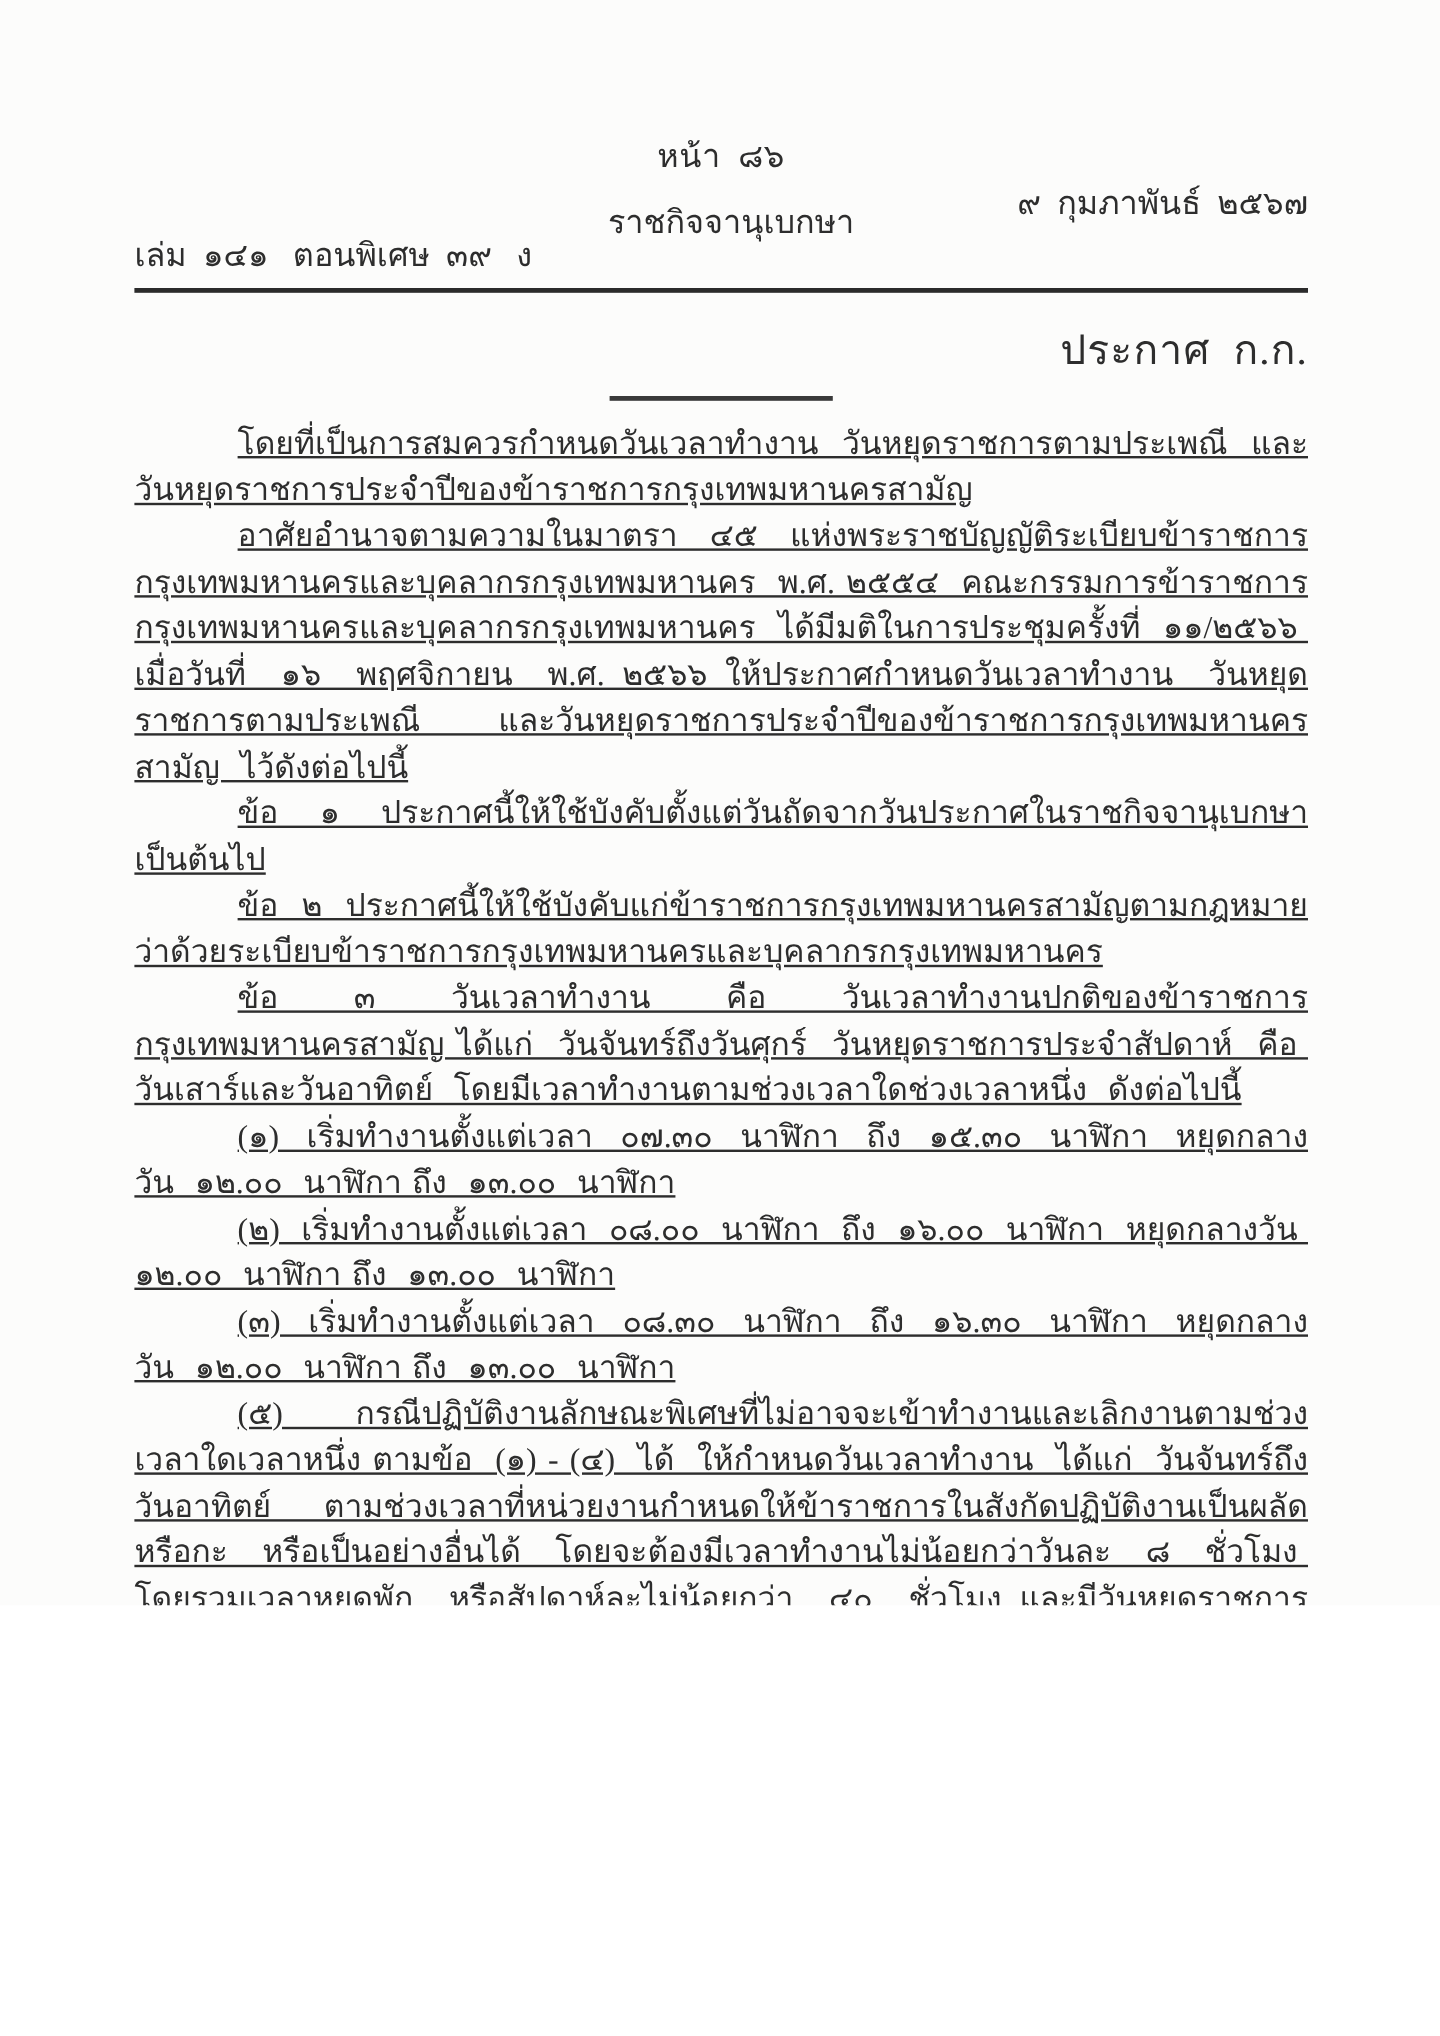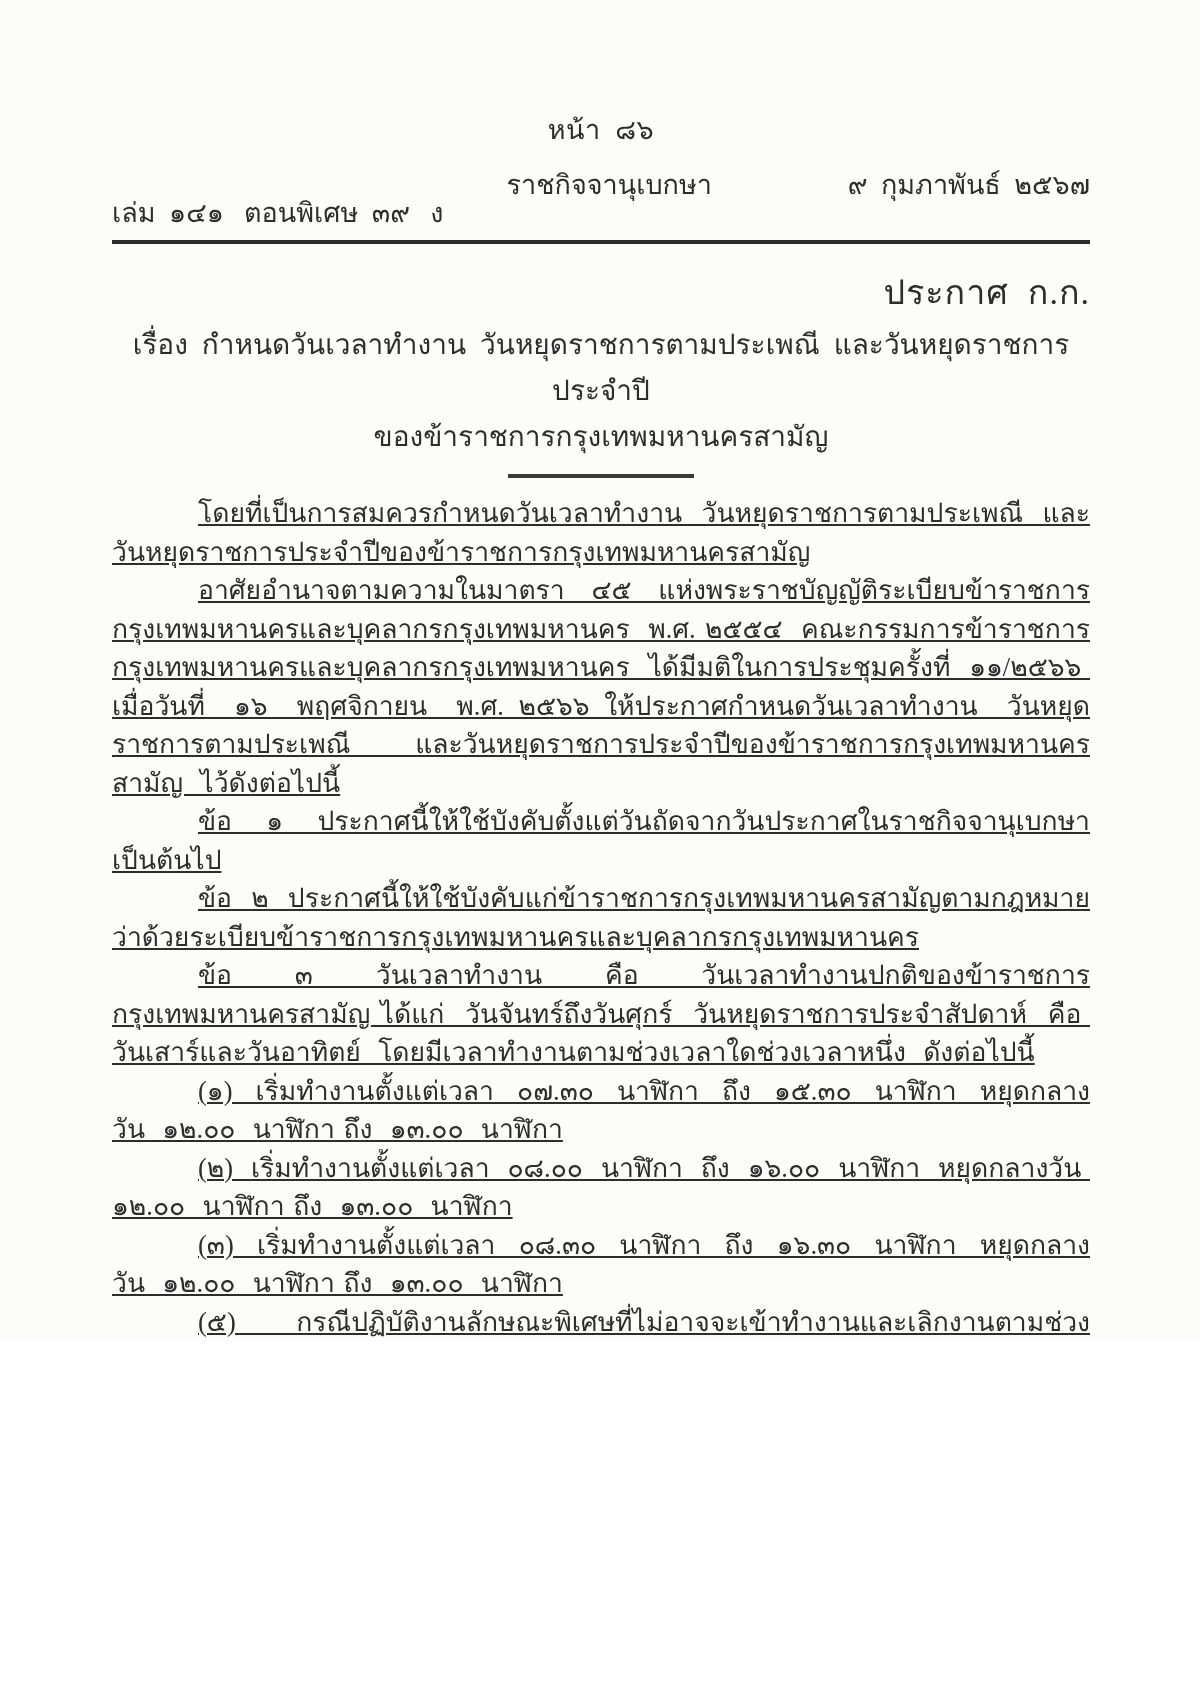"๙ กุมภาพันธ์ ๒๕๖๗" .header-right { margin-top: 16px -> none }
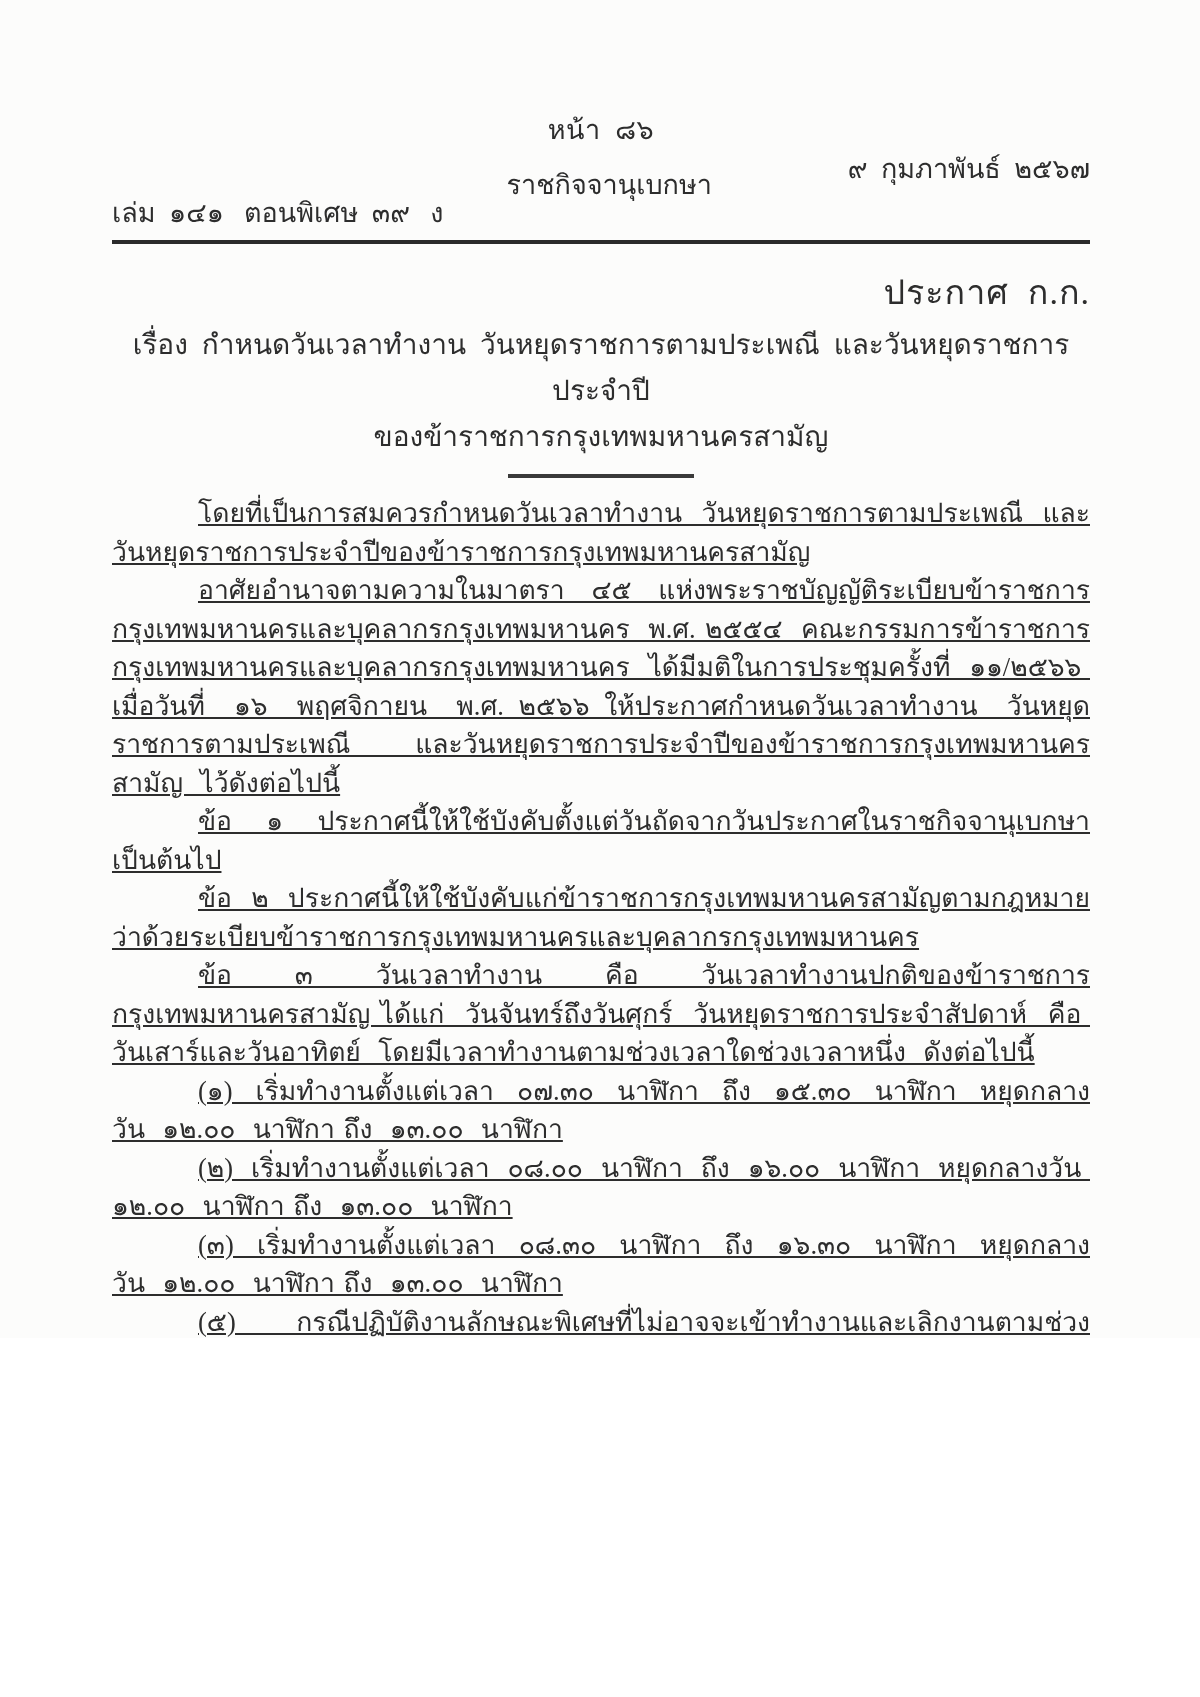"เรื่อง กำหนดวันเวลาทำงาน" div.doc-subject { html: <div> <div>เรื่อง&nbsp; กำหนดวันเวลาทำงาน&nbsp; วันหยุดราชการตามประเพณี&nbsp; และวันหยุดราชการประจำปี</div> <div>ของข้าราชการกรุงเทพมหานครสามัญ</div> </div> -> none }
